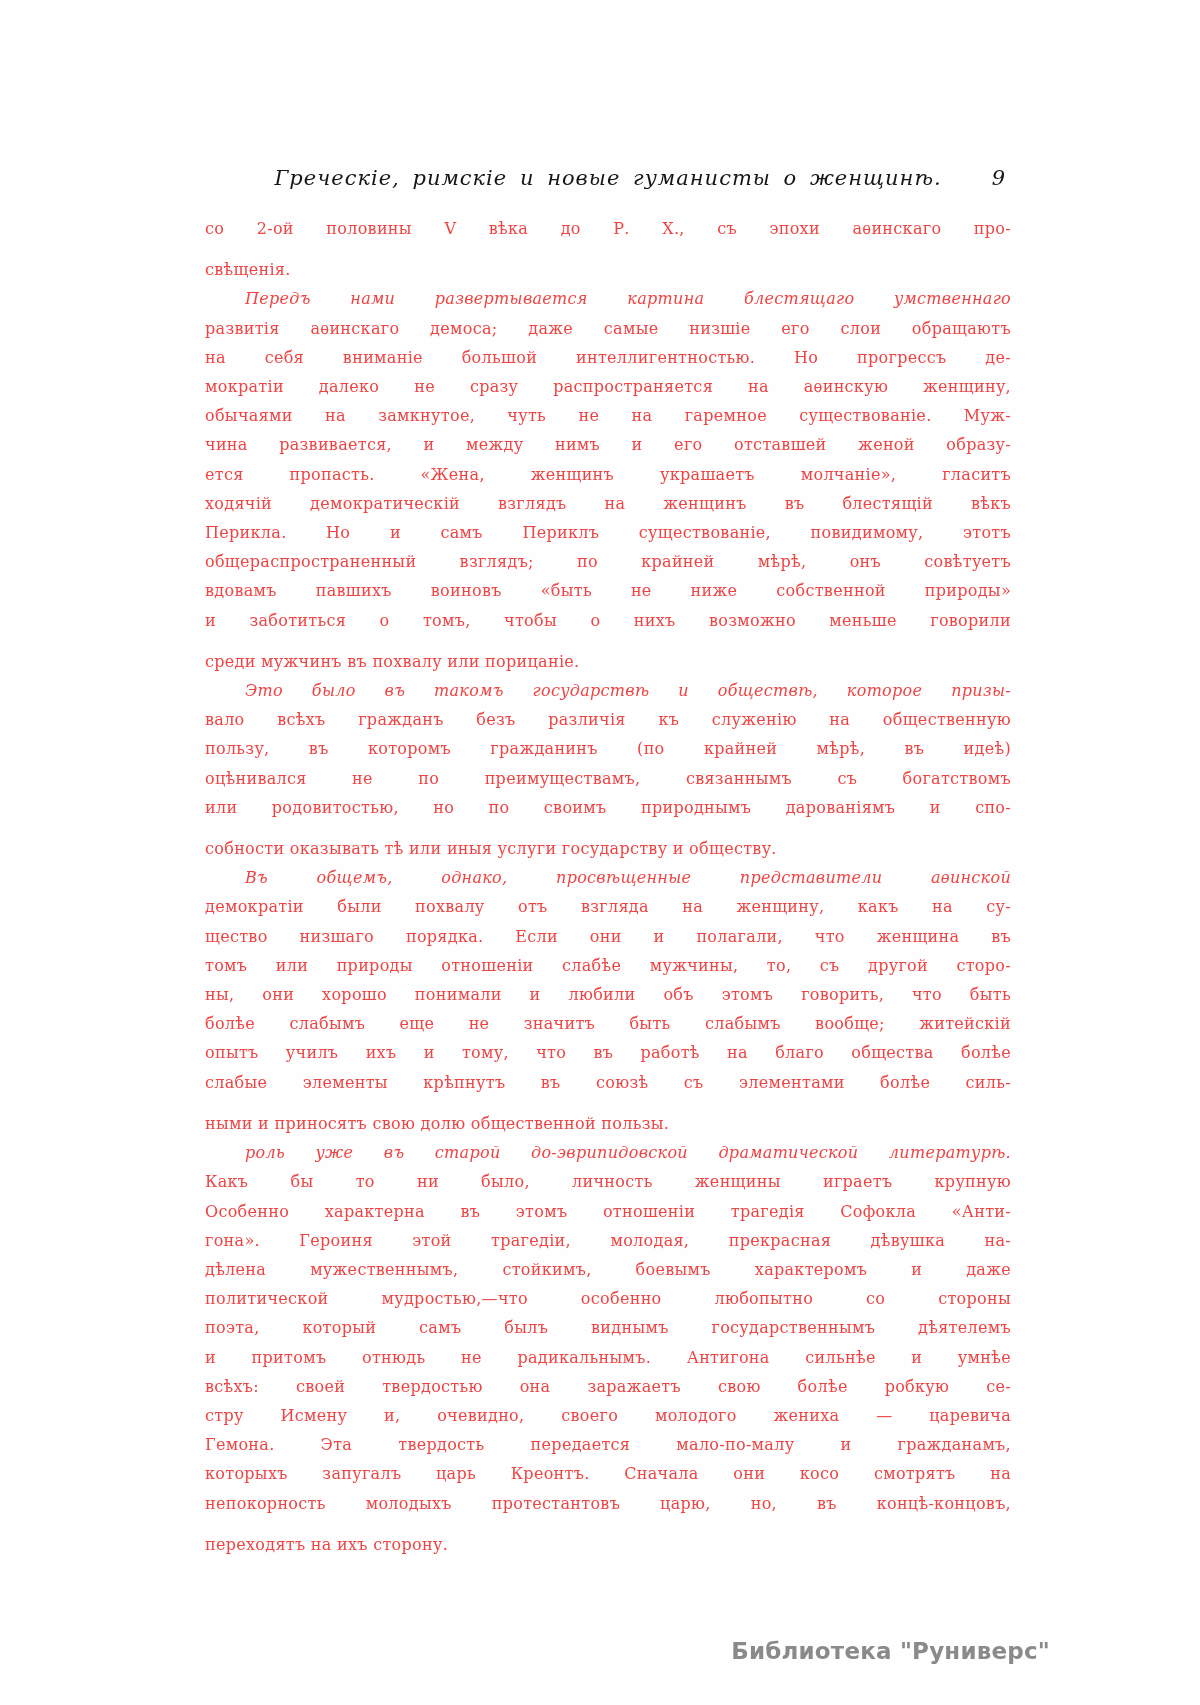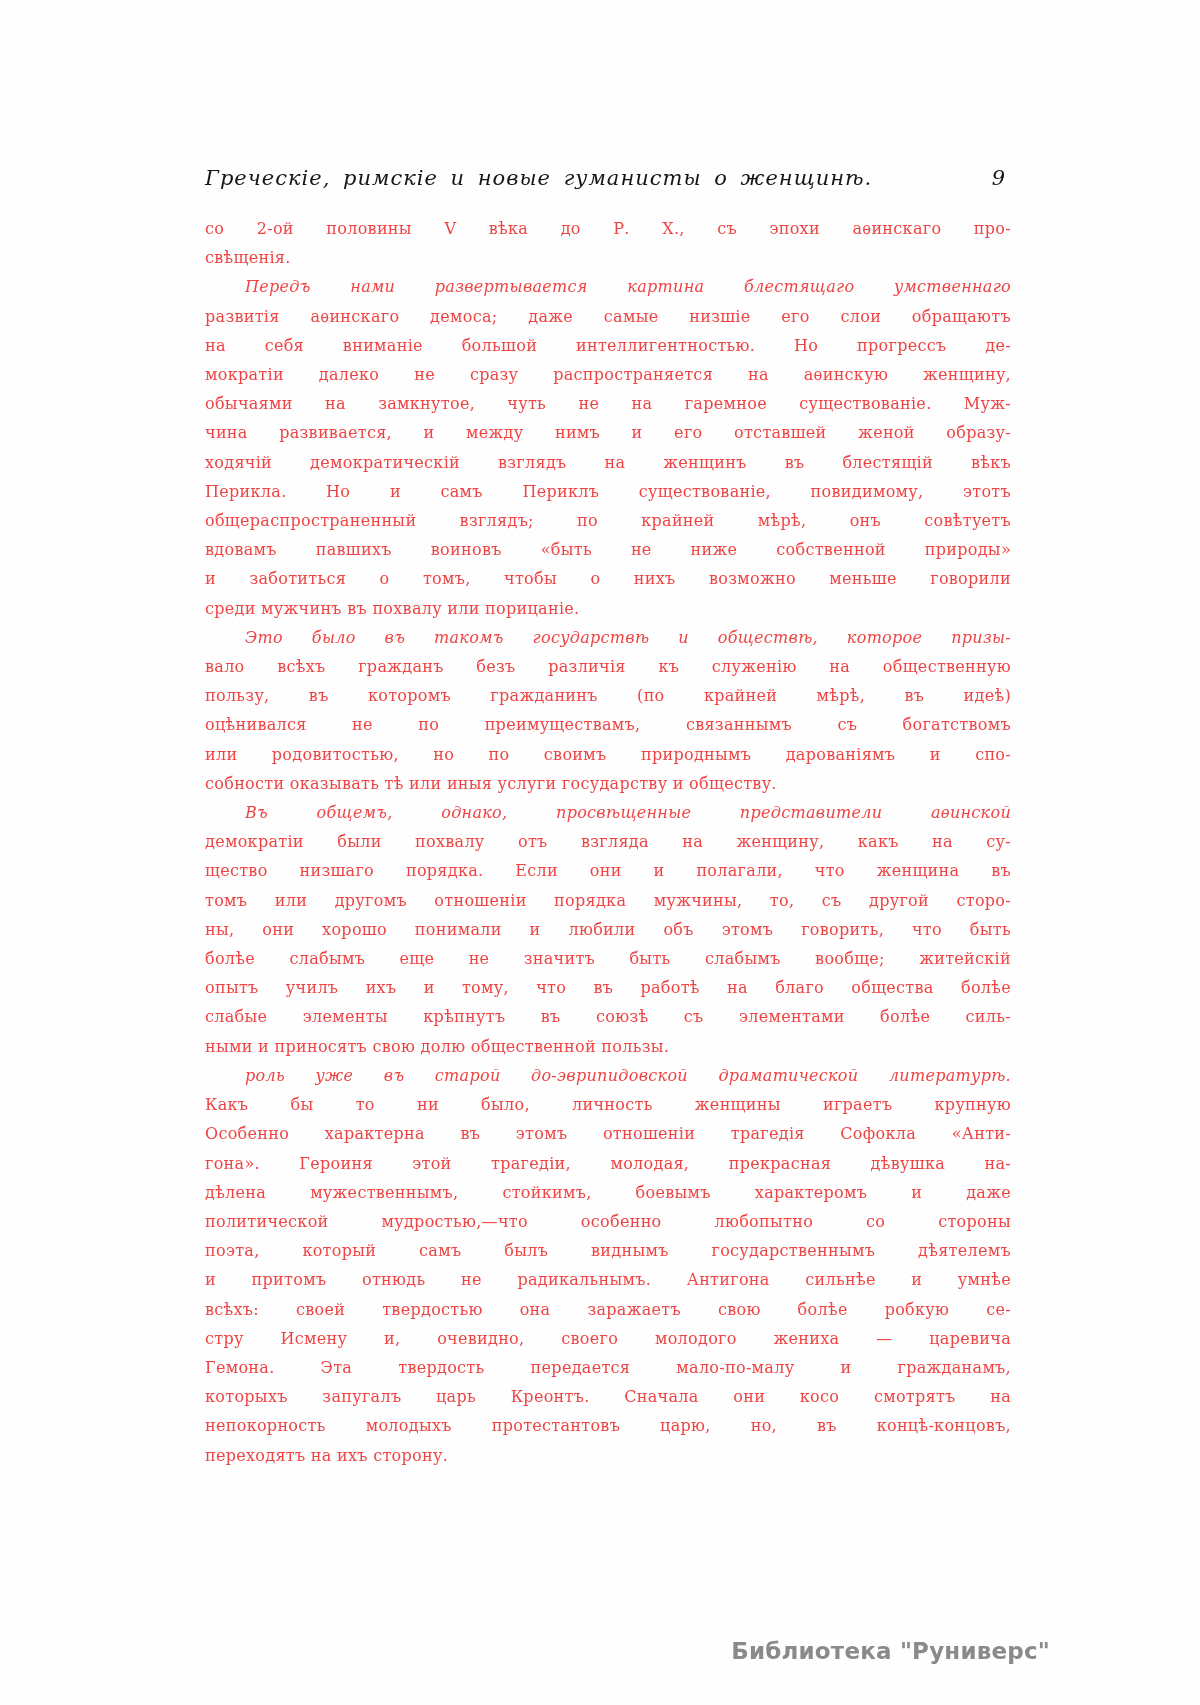"Греческіе, римскіе и новые гуманисты" .running-title { text-align: left -> center }
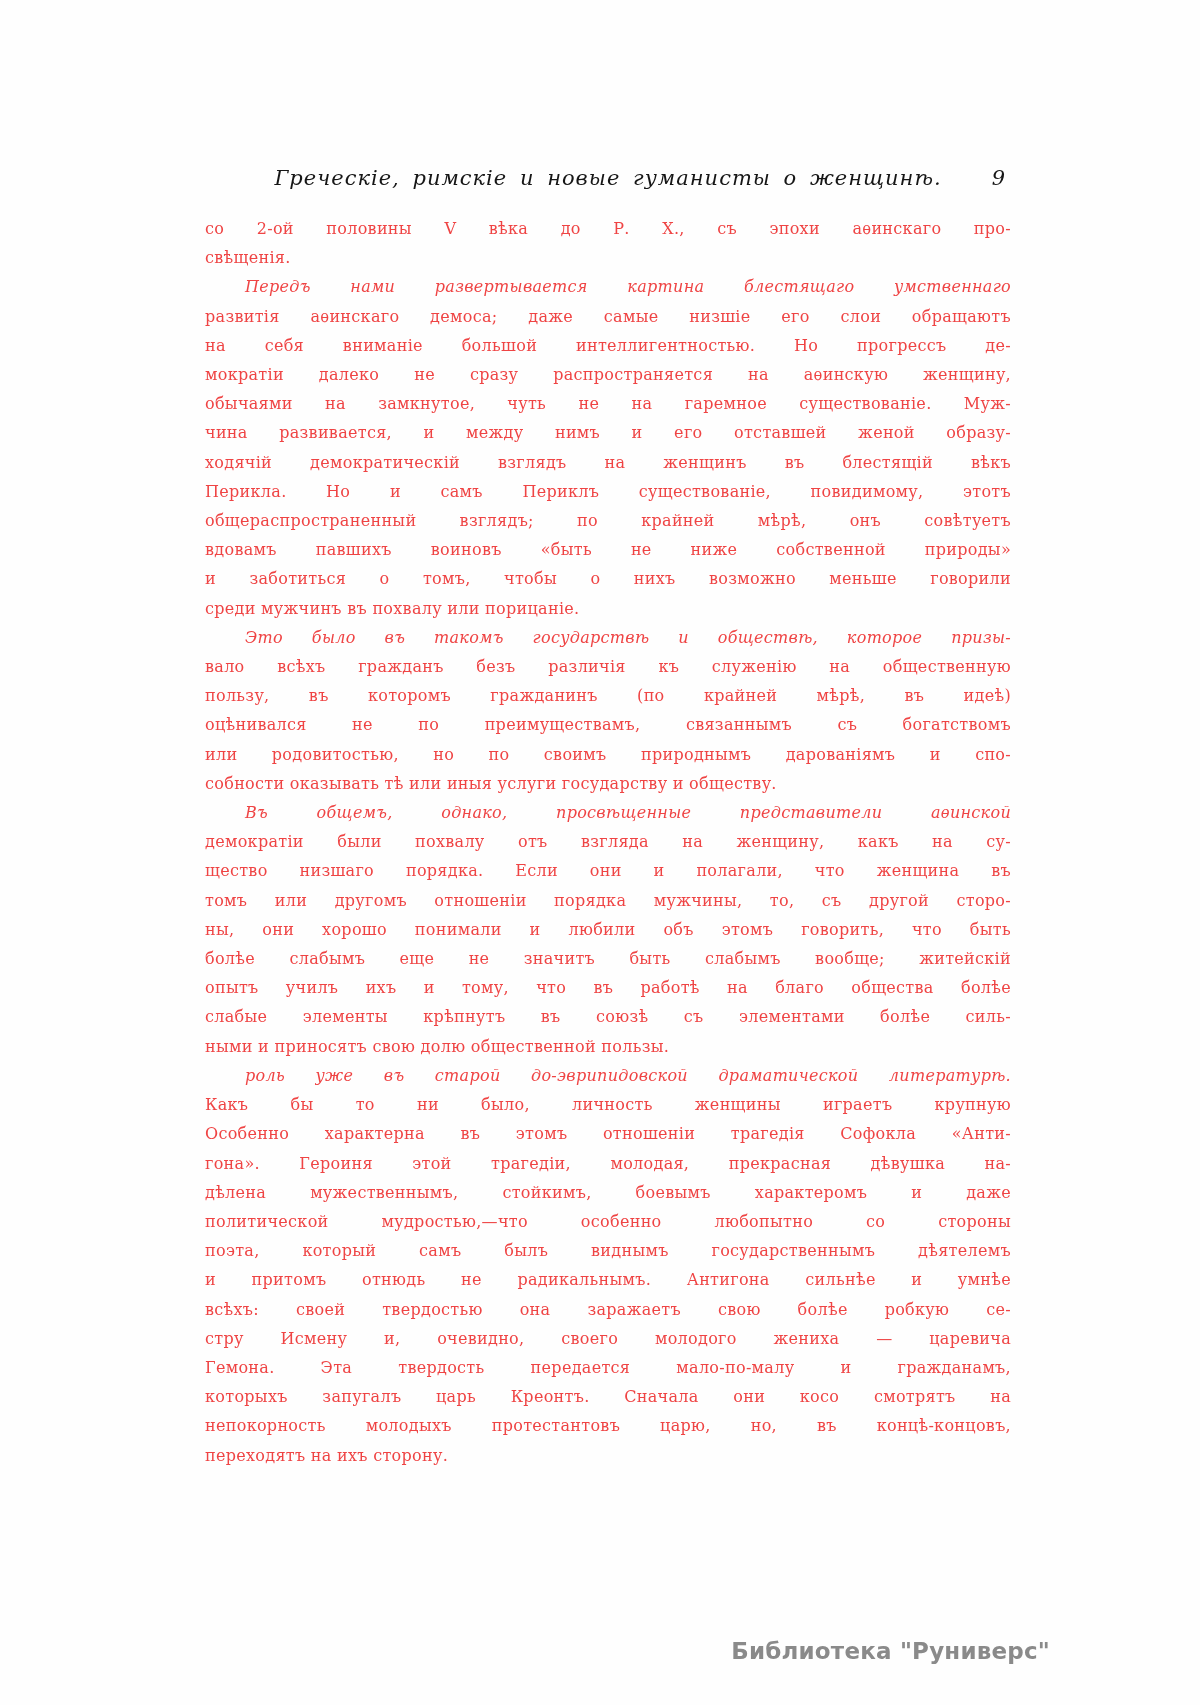"свѣщенія." .line.last { margin-top: none -> 12px }
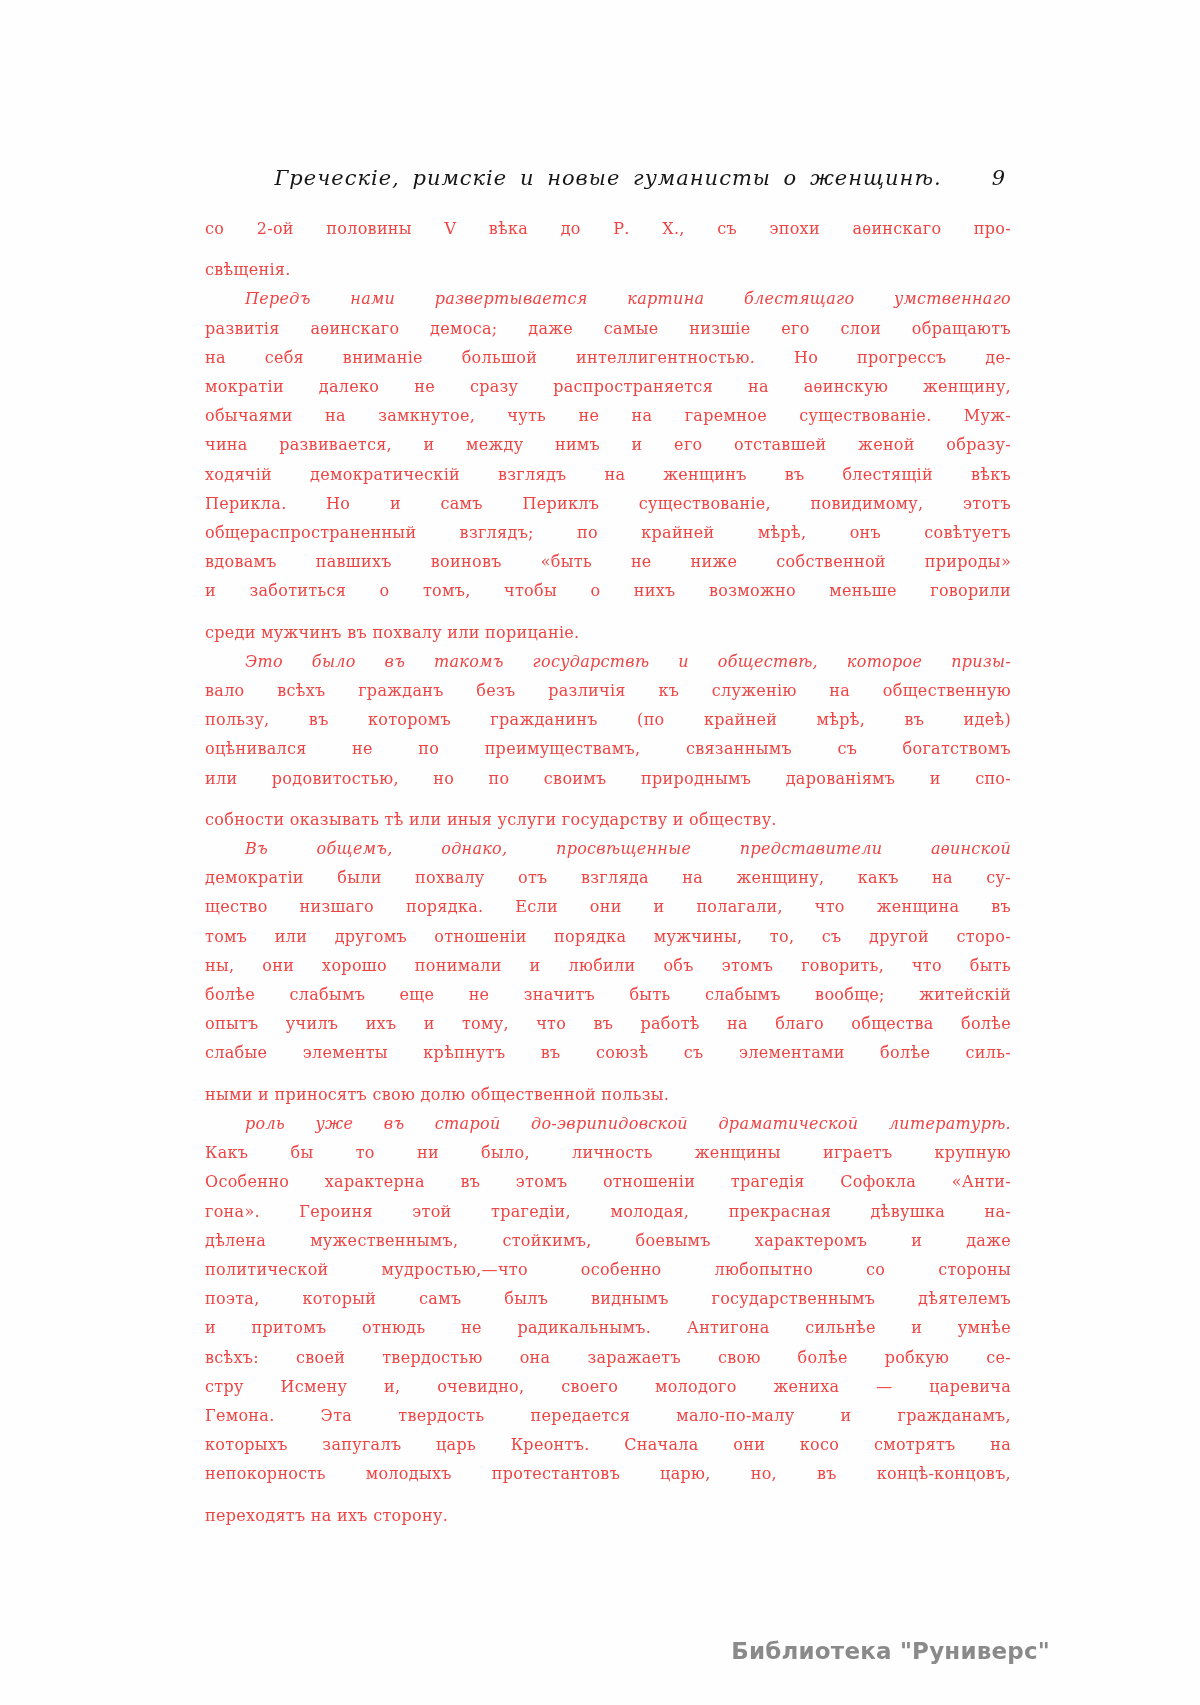"ется пропасть. «Жена, женщинъ украшаетъ" span.line { html: none -> <span>ется пропасть. «Жена, женщинъ украшаетъ молчаніе», гласитъ</span> }
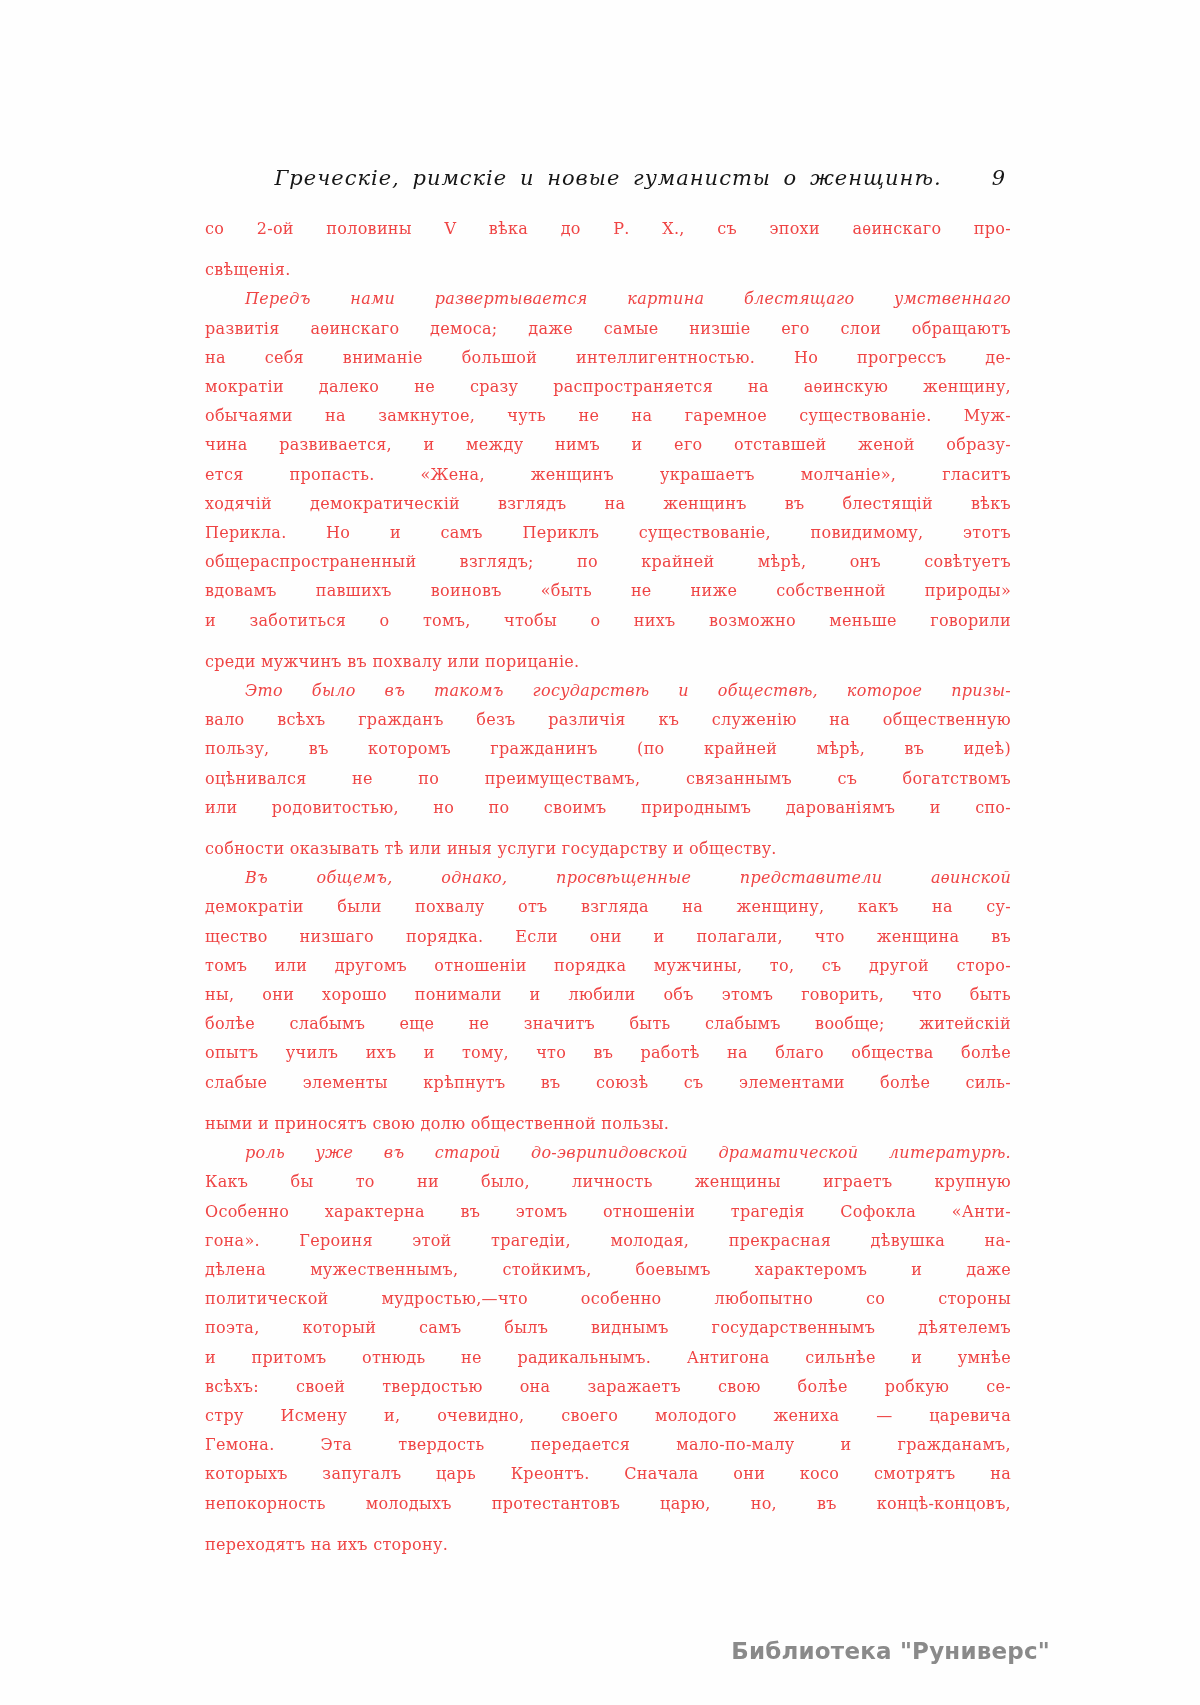"томъ или другомъ отношеніи порядка" span.line { text: другомъ отношеніи порядка -> природы отношеніи слабѣе }
